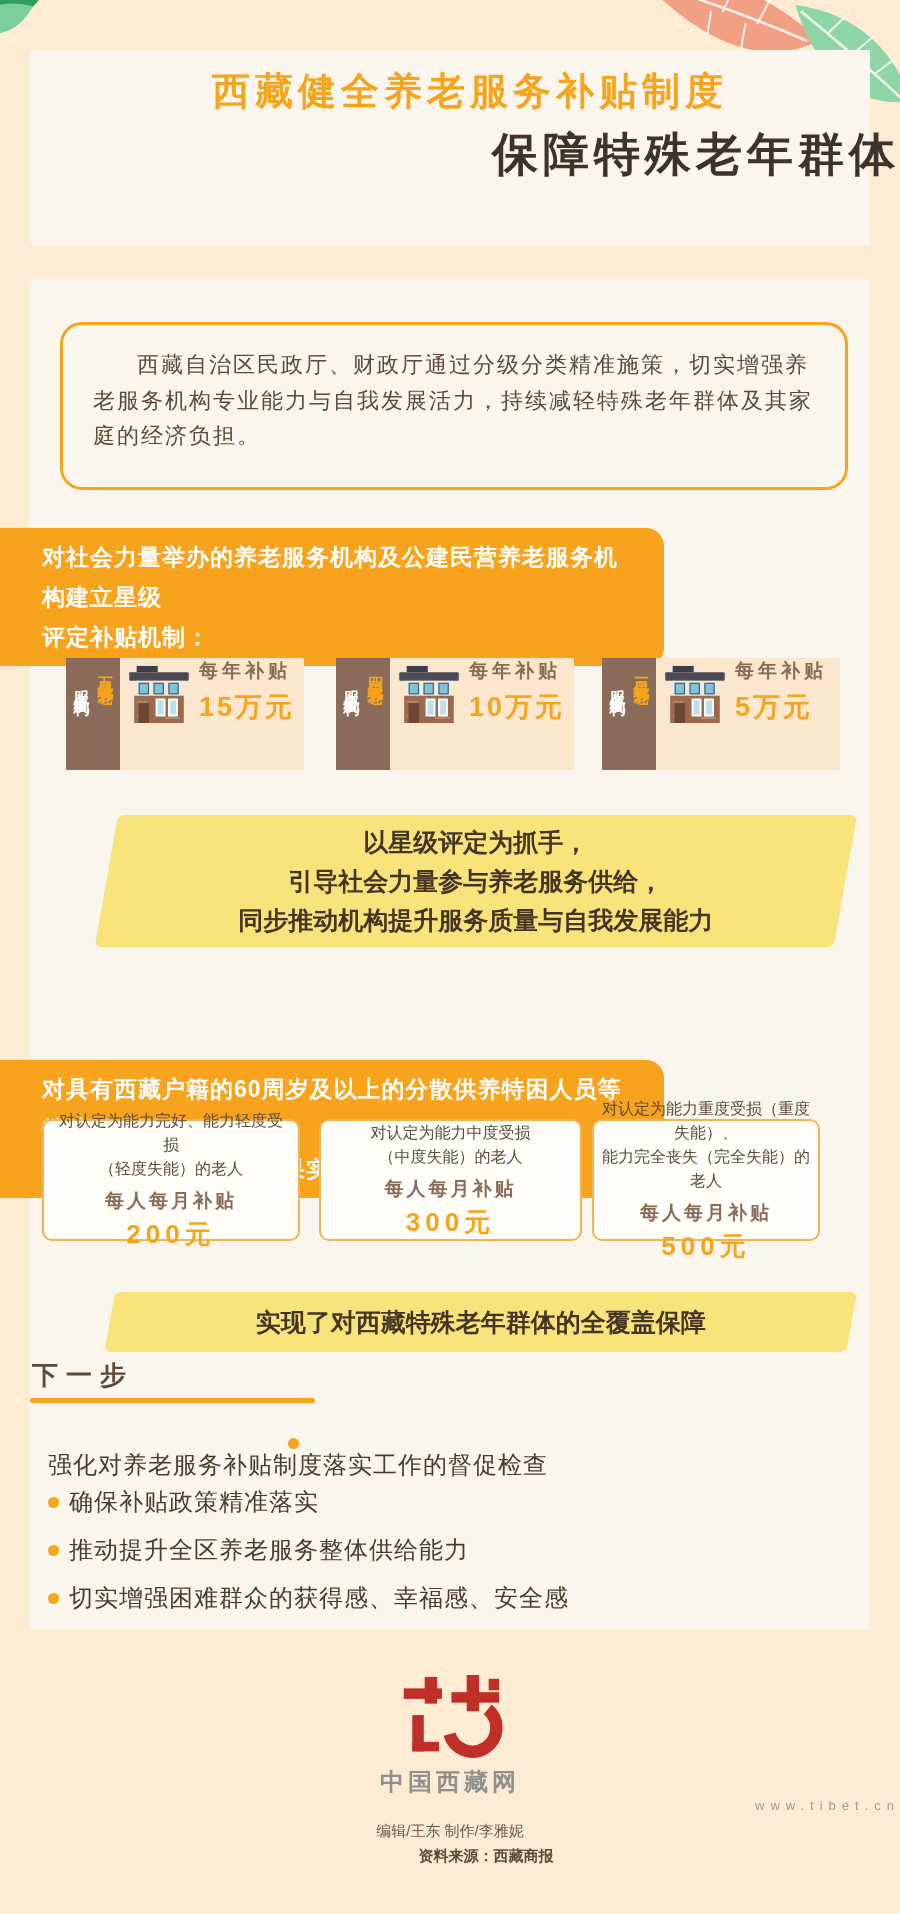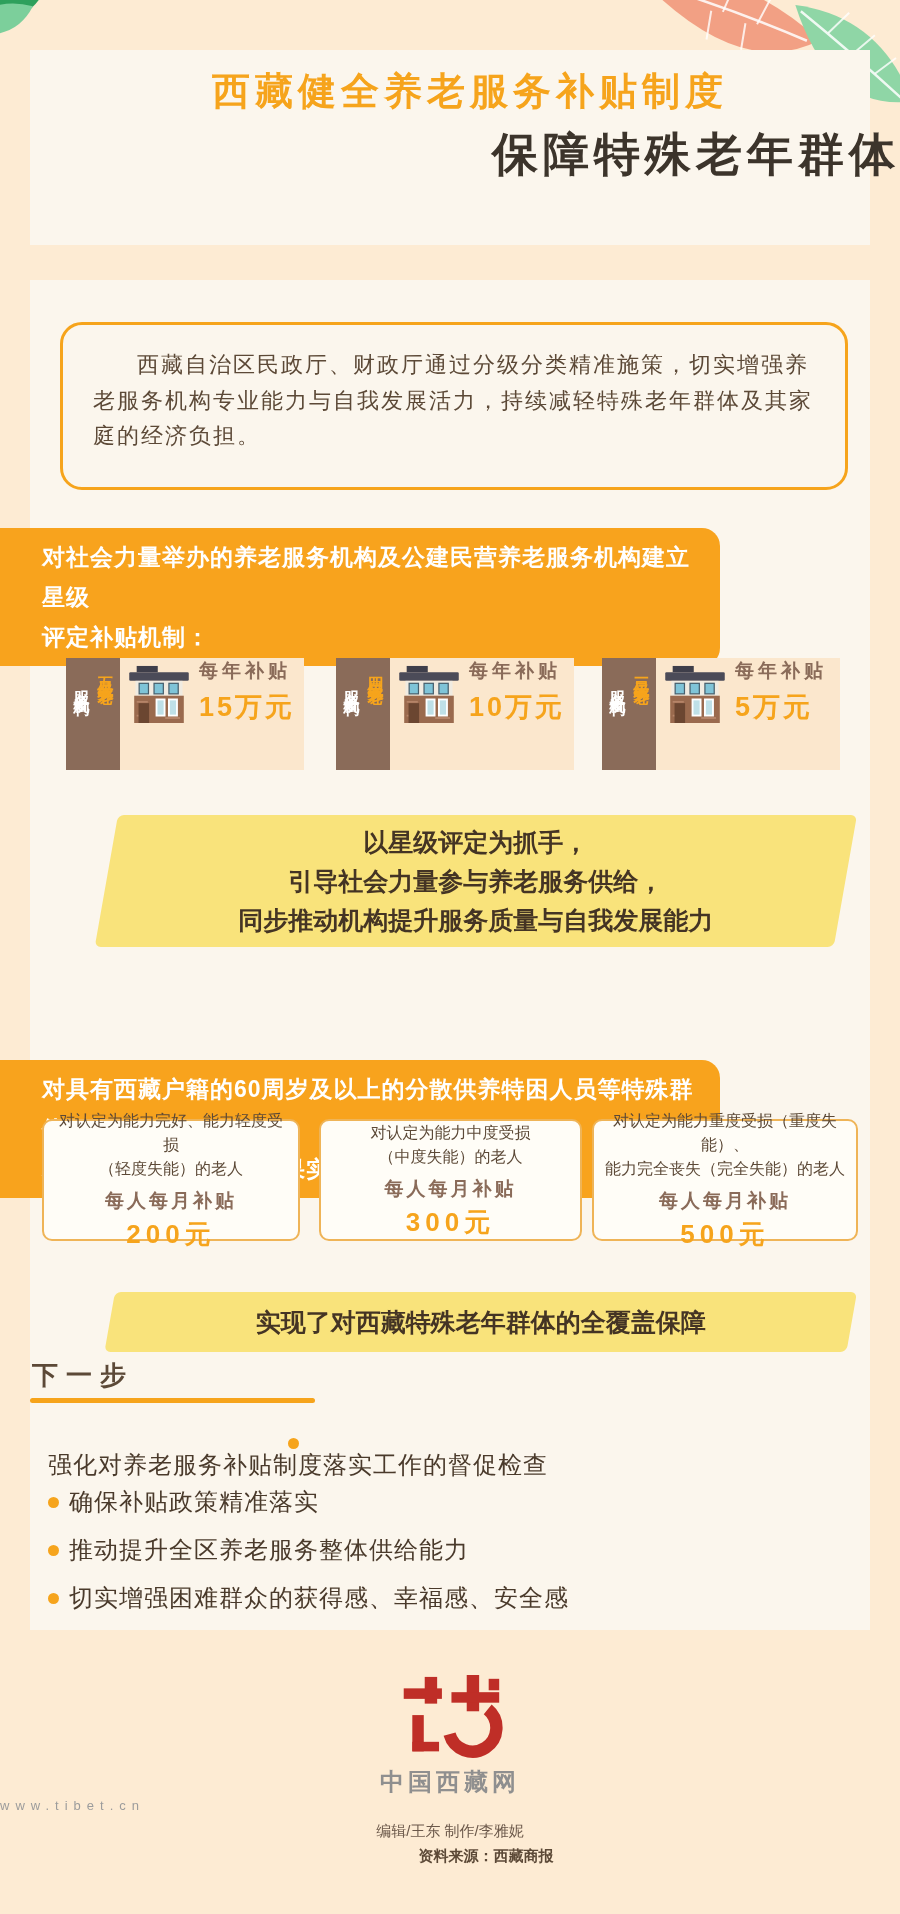"对社会力量举办的养老服务机构及公建民营养老服务机构建立星级" .banner { width: 720px -> 664px }
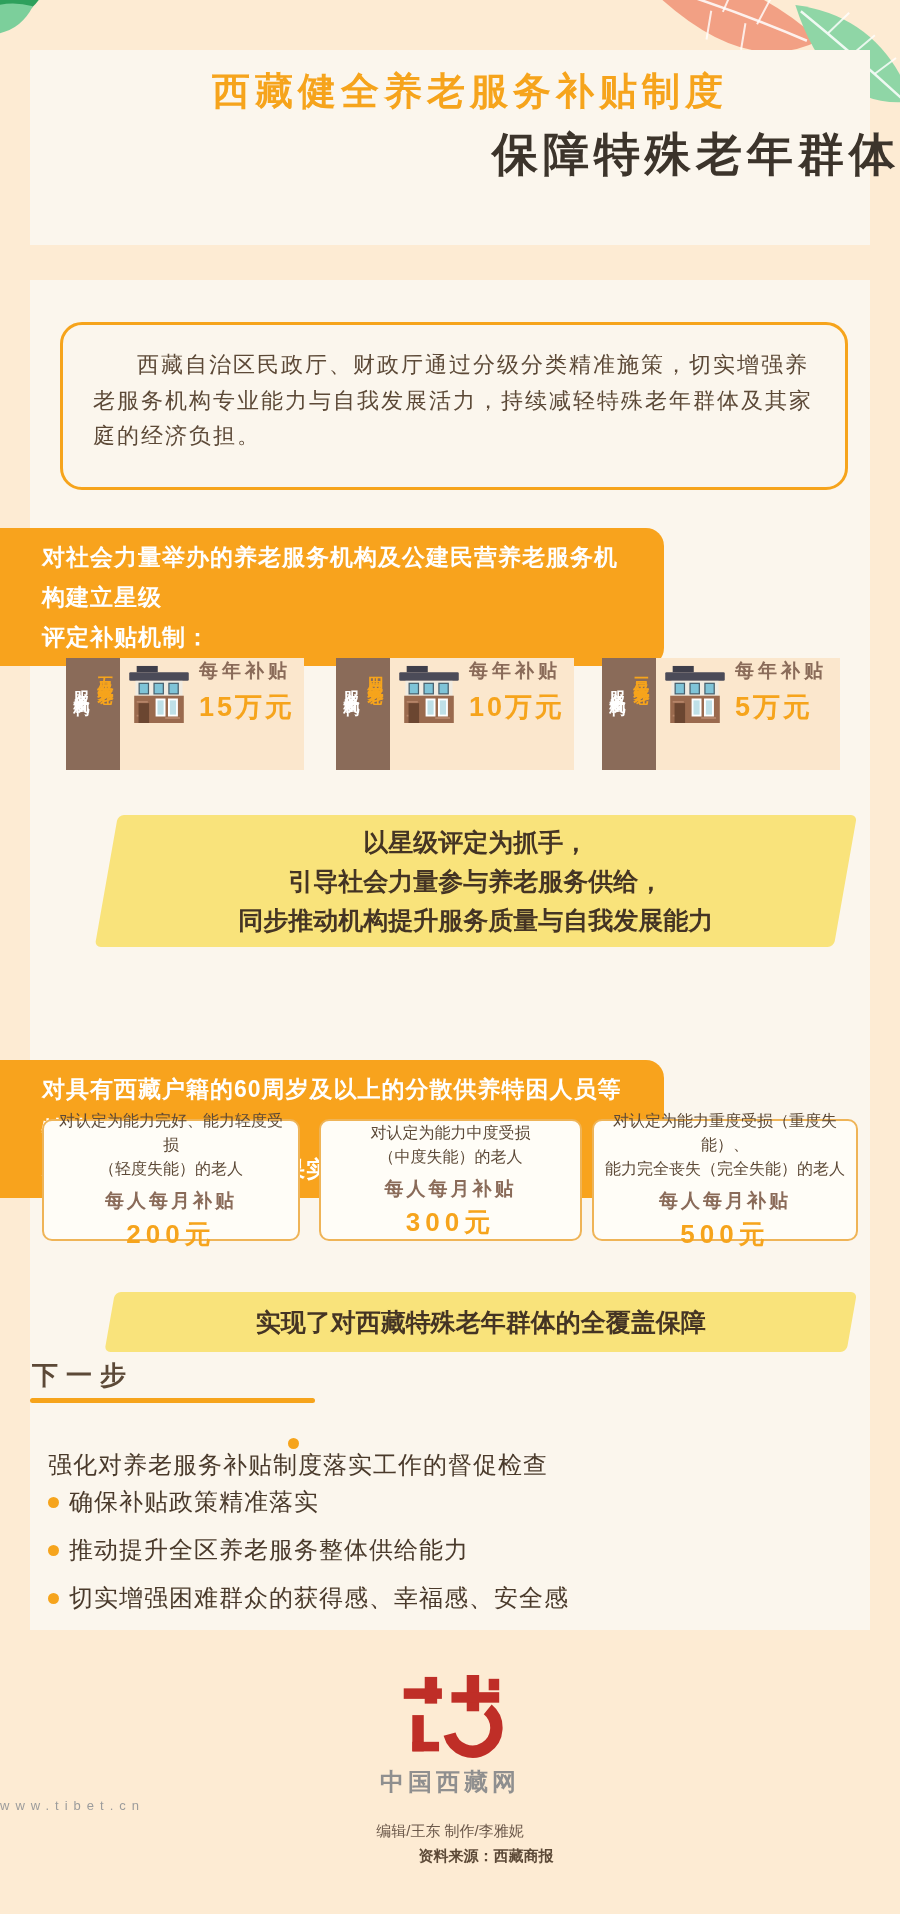"对认定为能力重度受损（重度失能）、" .sub-card.s3 { width: 266px -> 228px }
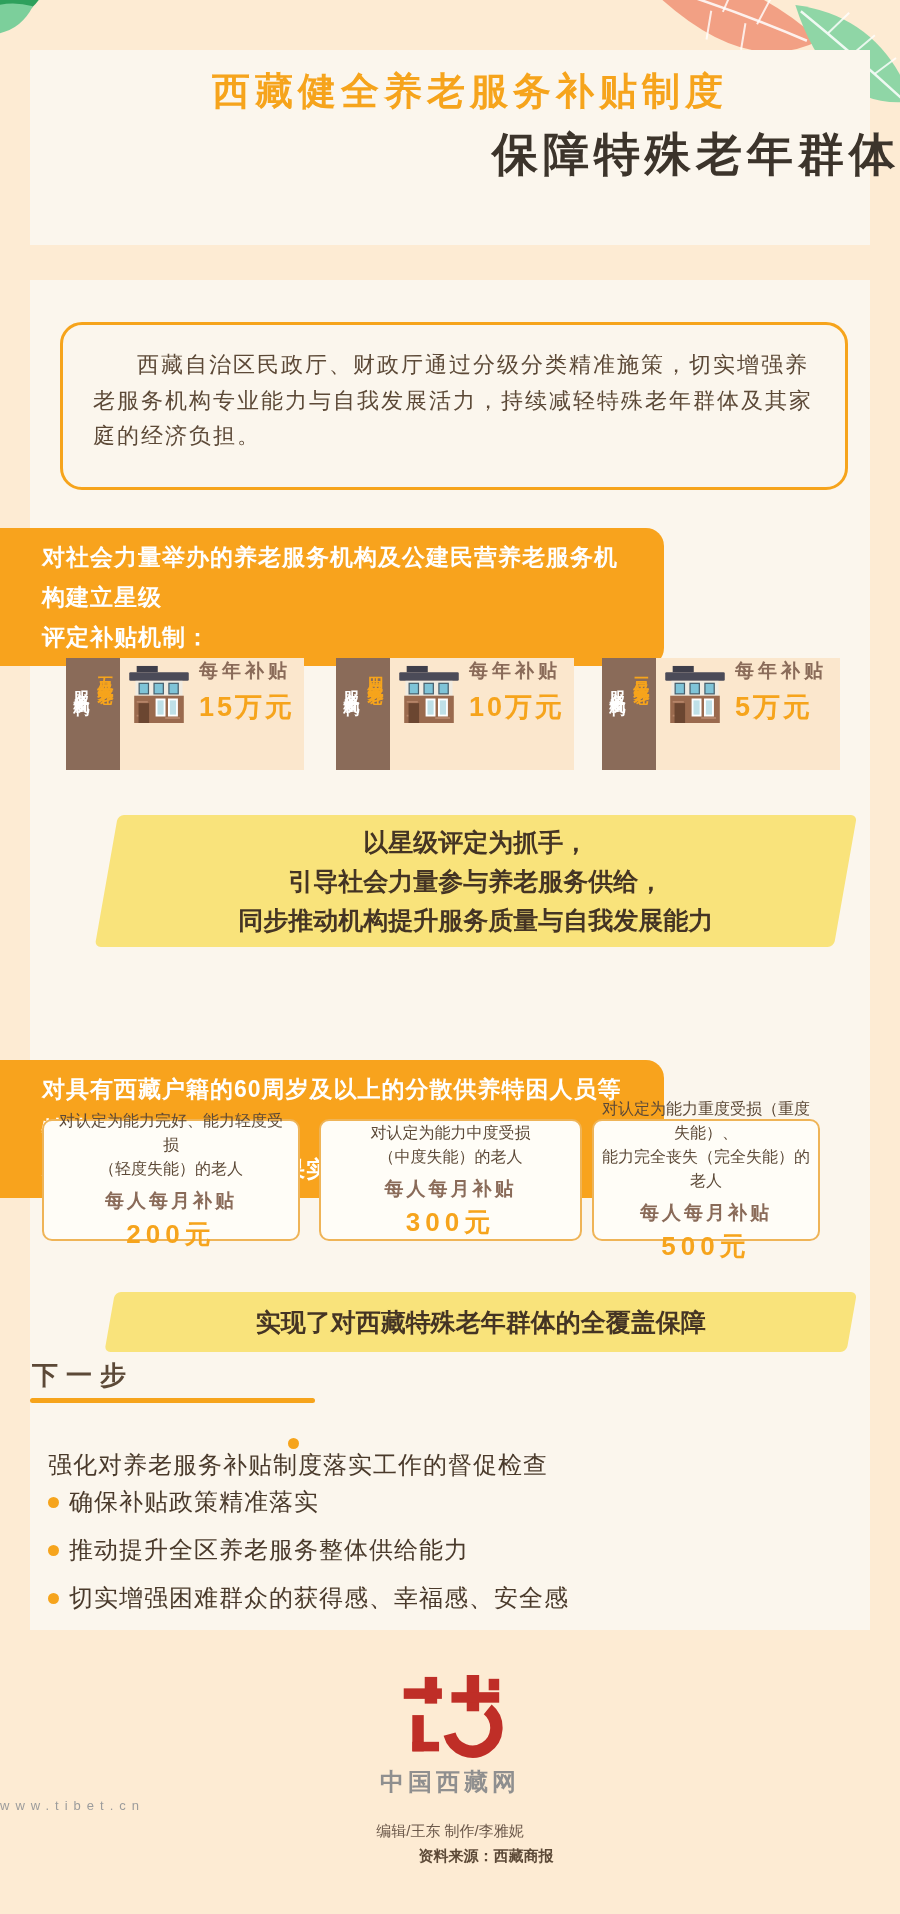"www.tibet.cn" .site-url { text-align: left -> right }
